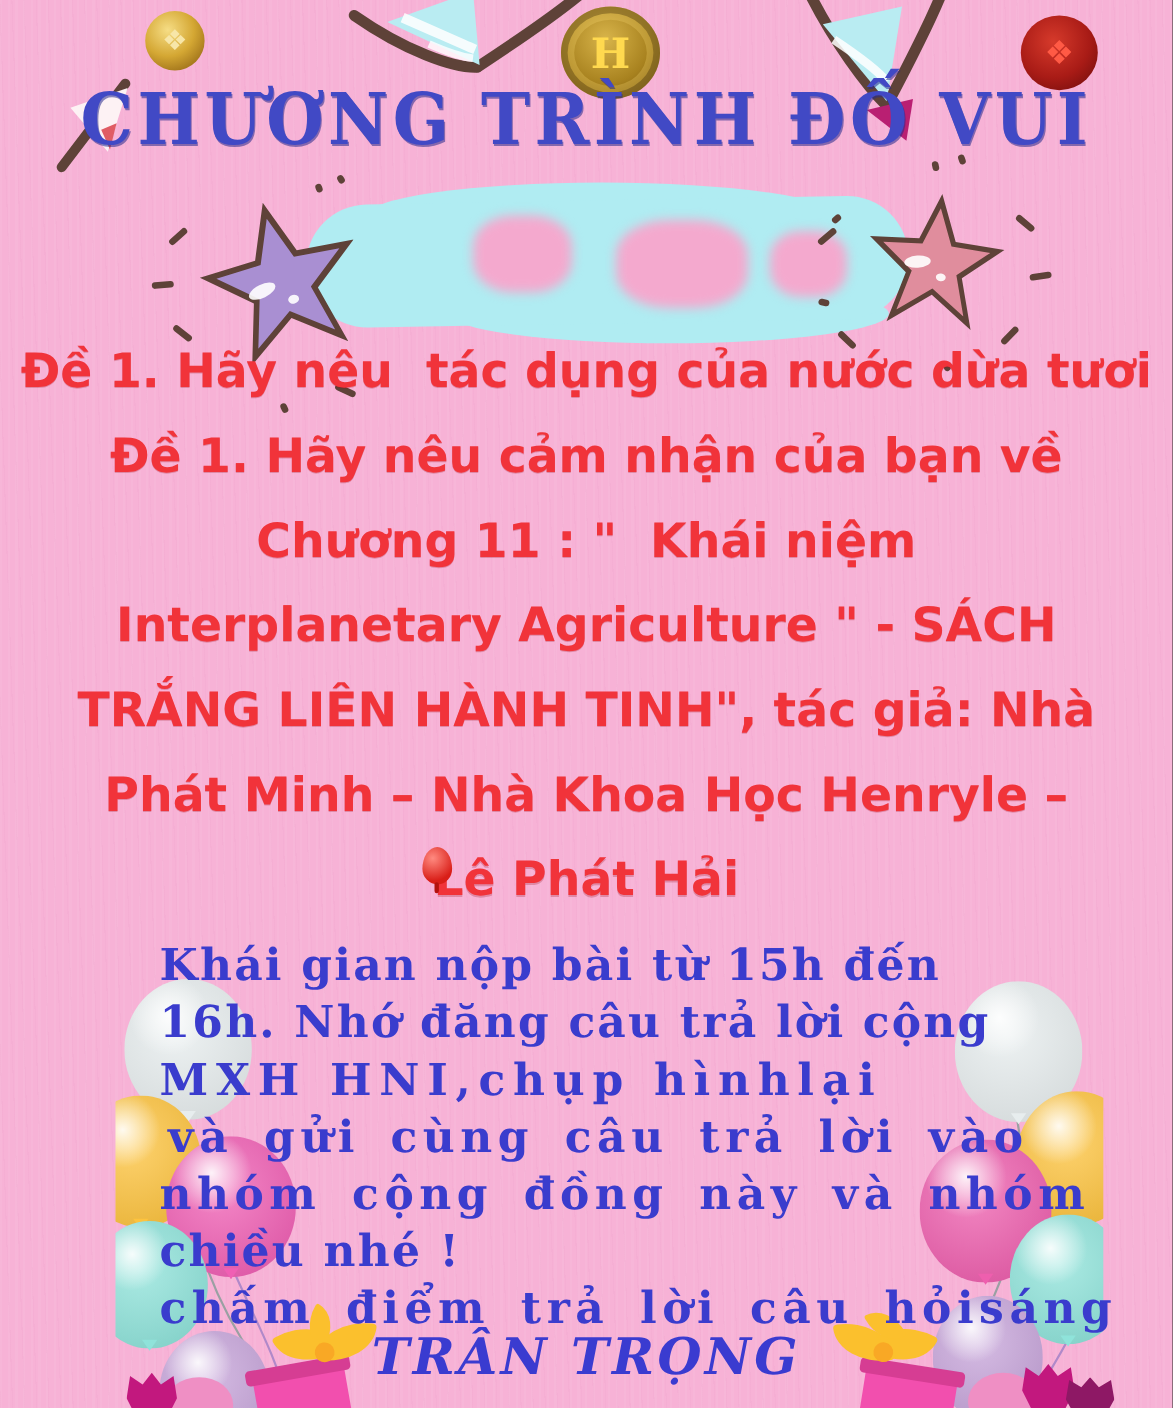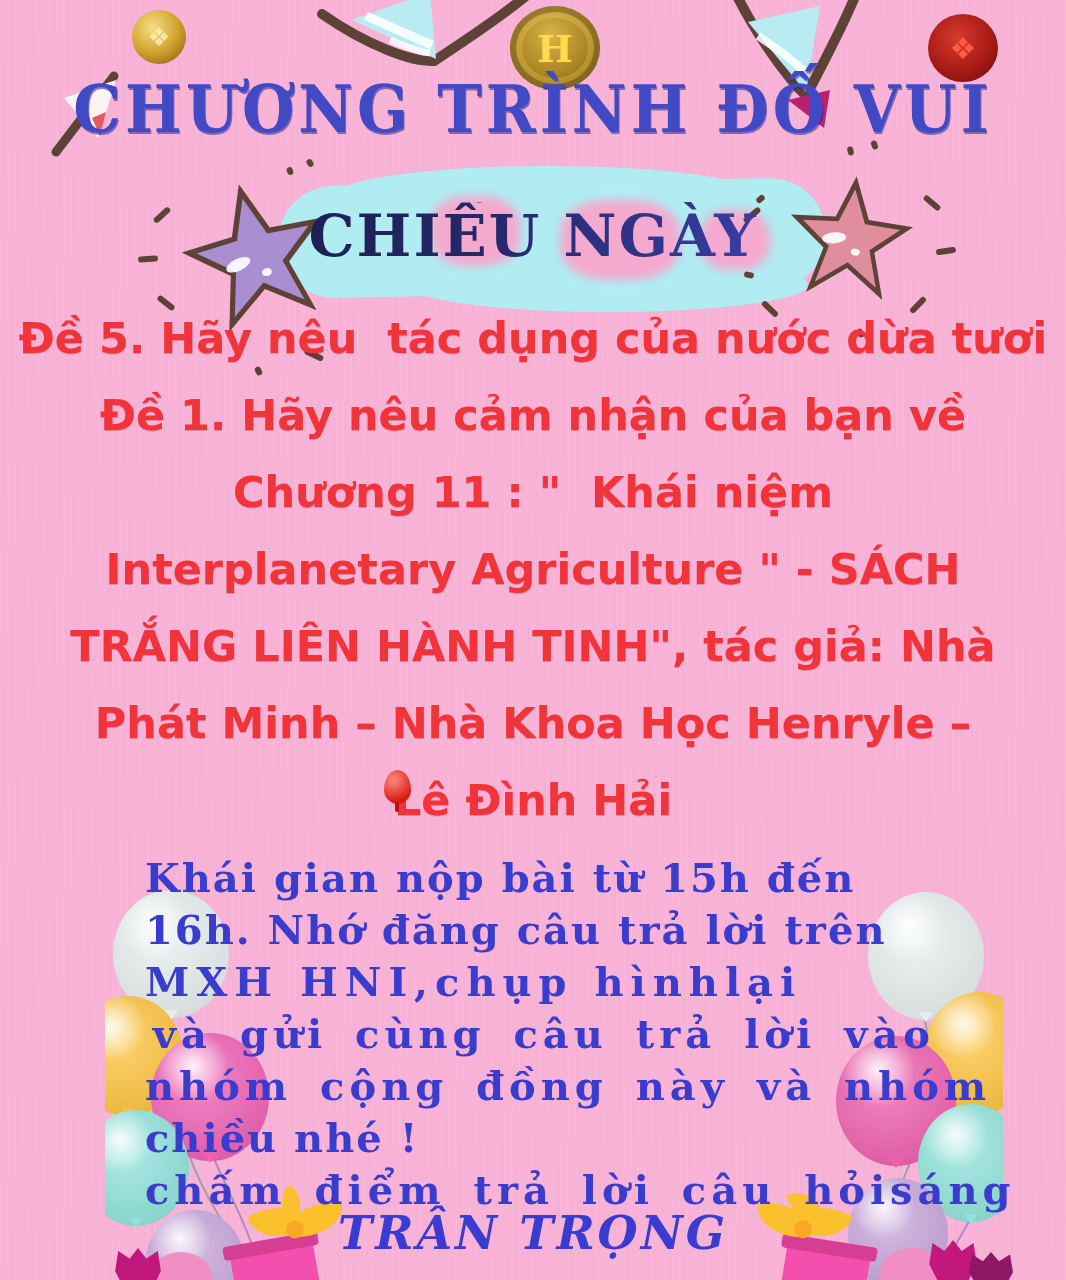"CHIỀU NGÀY" div.center-txt { html: <div>CHIỀU NGÀY</div> -> none }
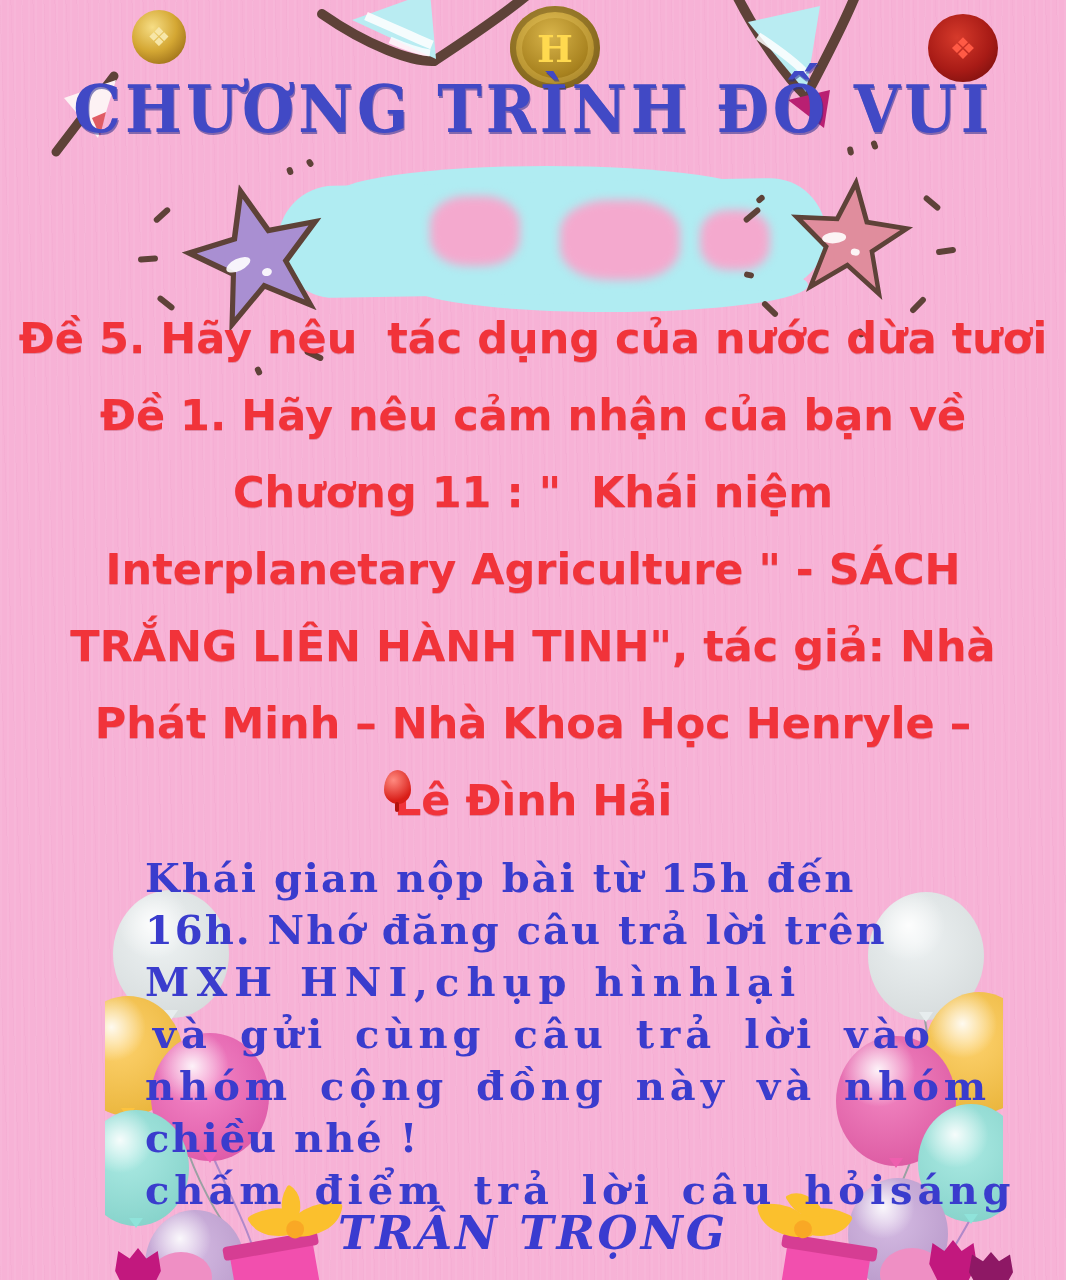"Đề 5. Hãy nêu tác" div.q { text: 5 -> 1 }
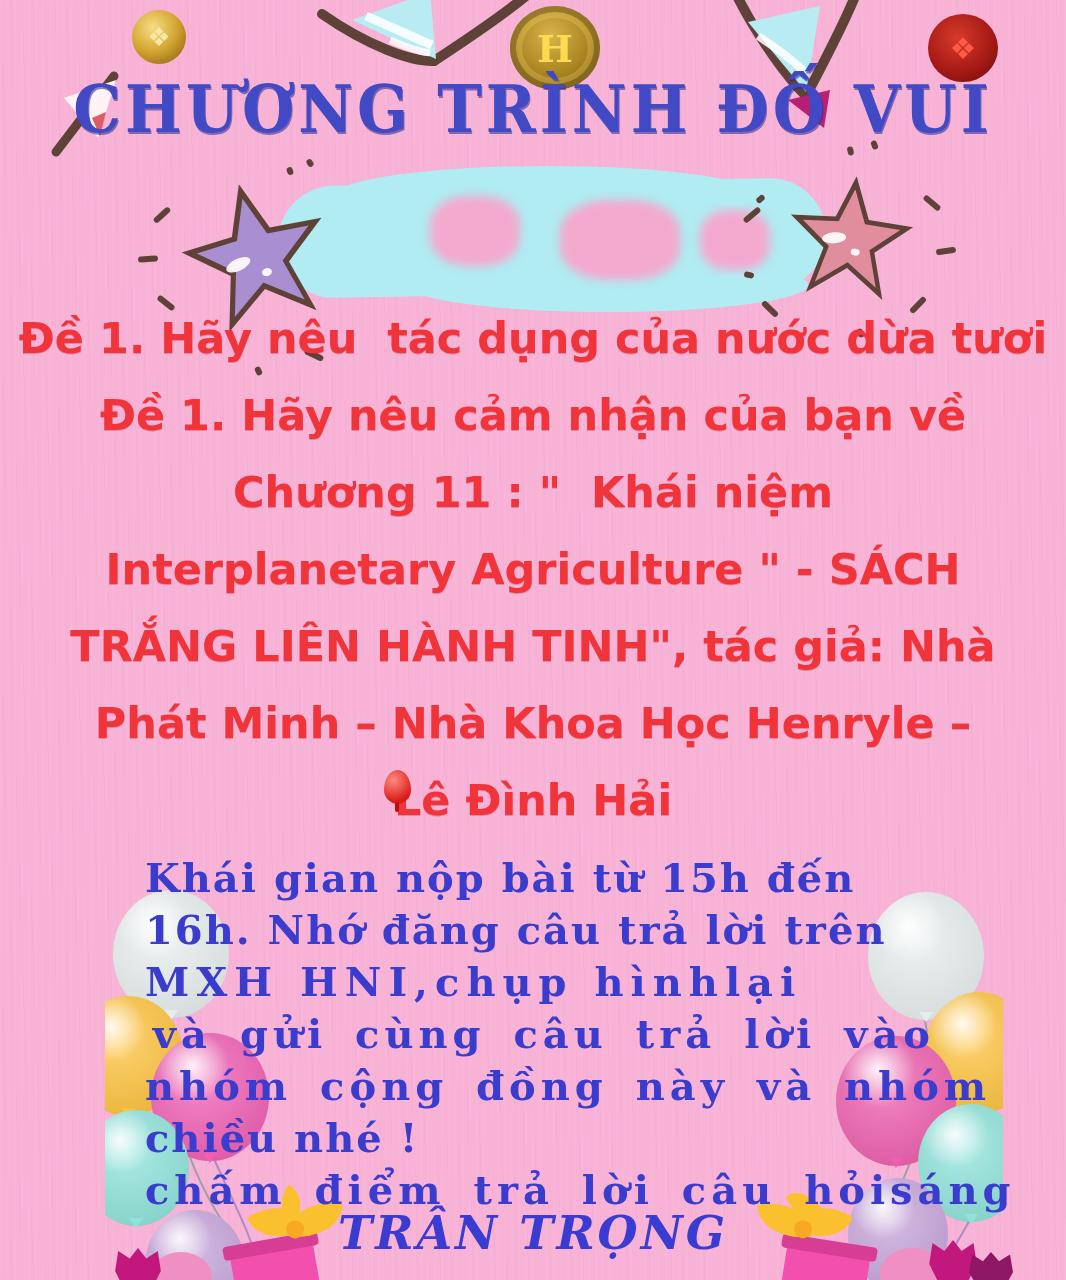"Lê Đình Hải" div.q { text: Đình -> Phát }
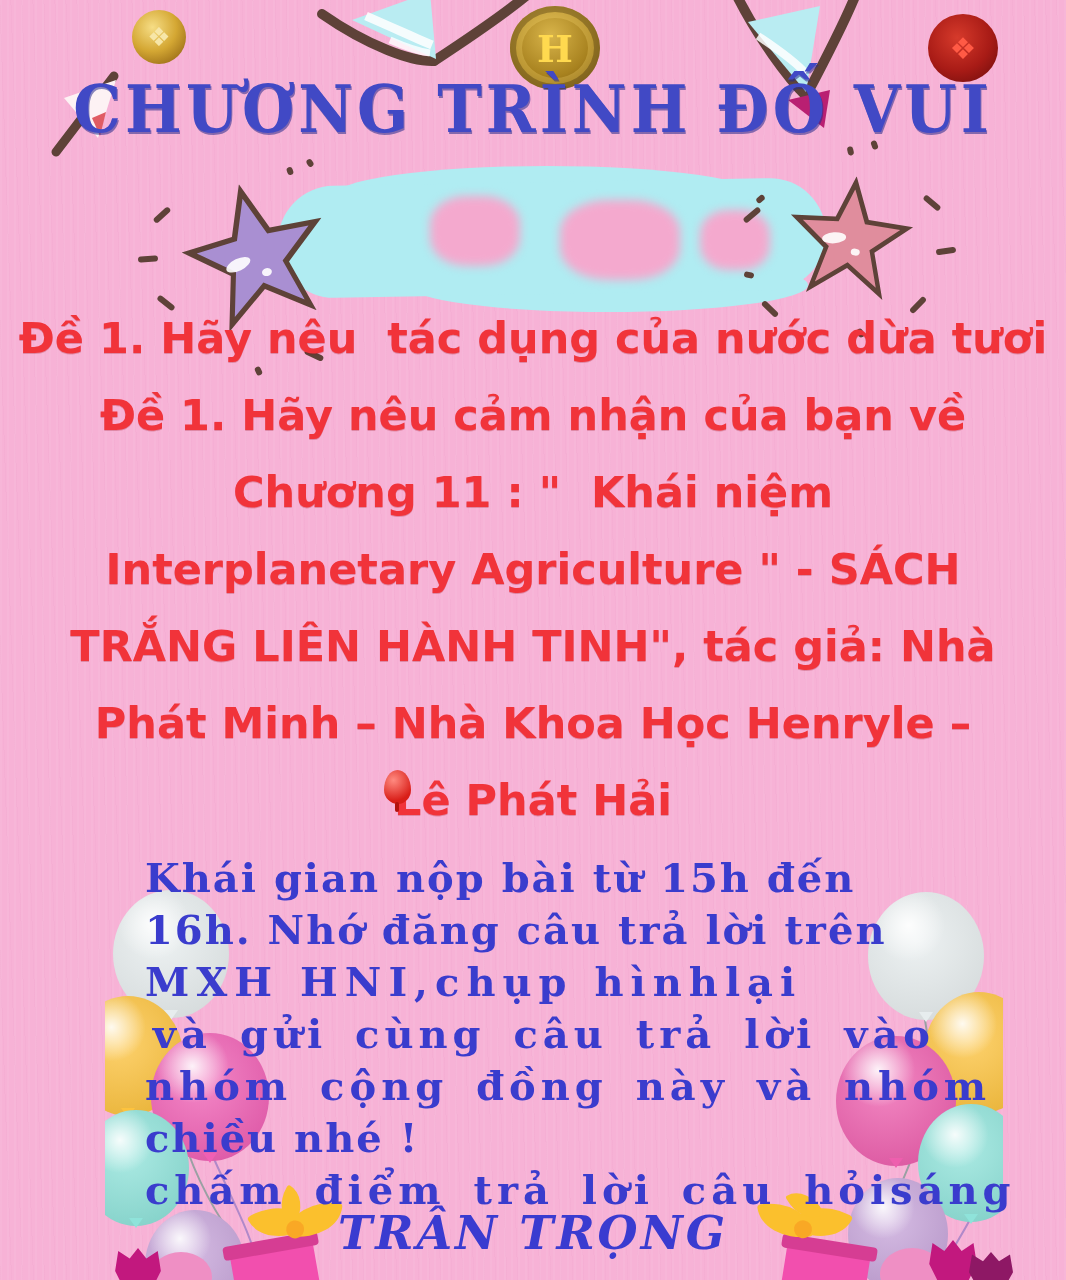"16h. Nhớ đăng câu trả" div.ins { text: trên -> cộng }
